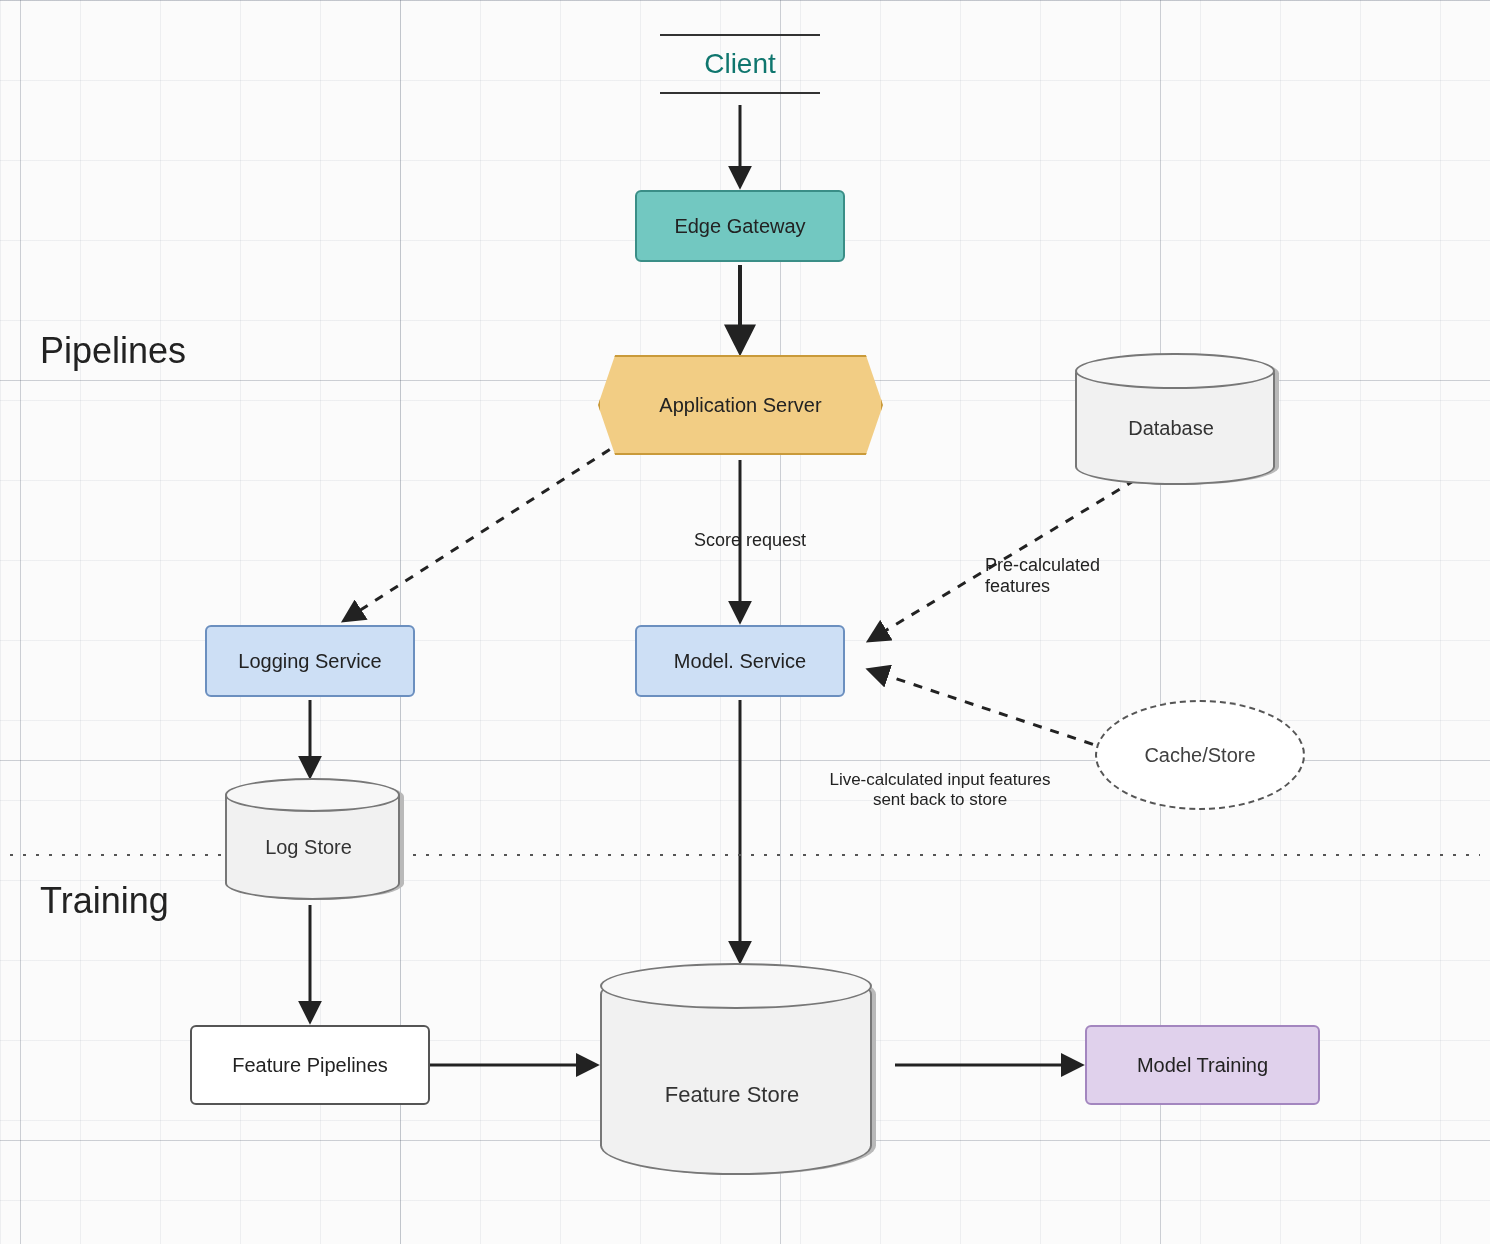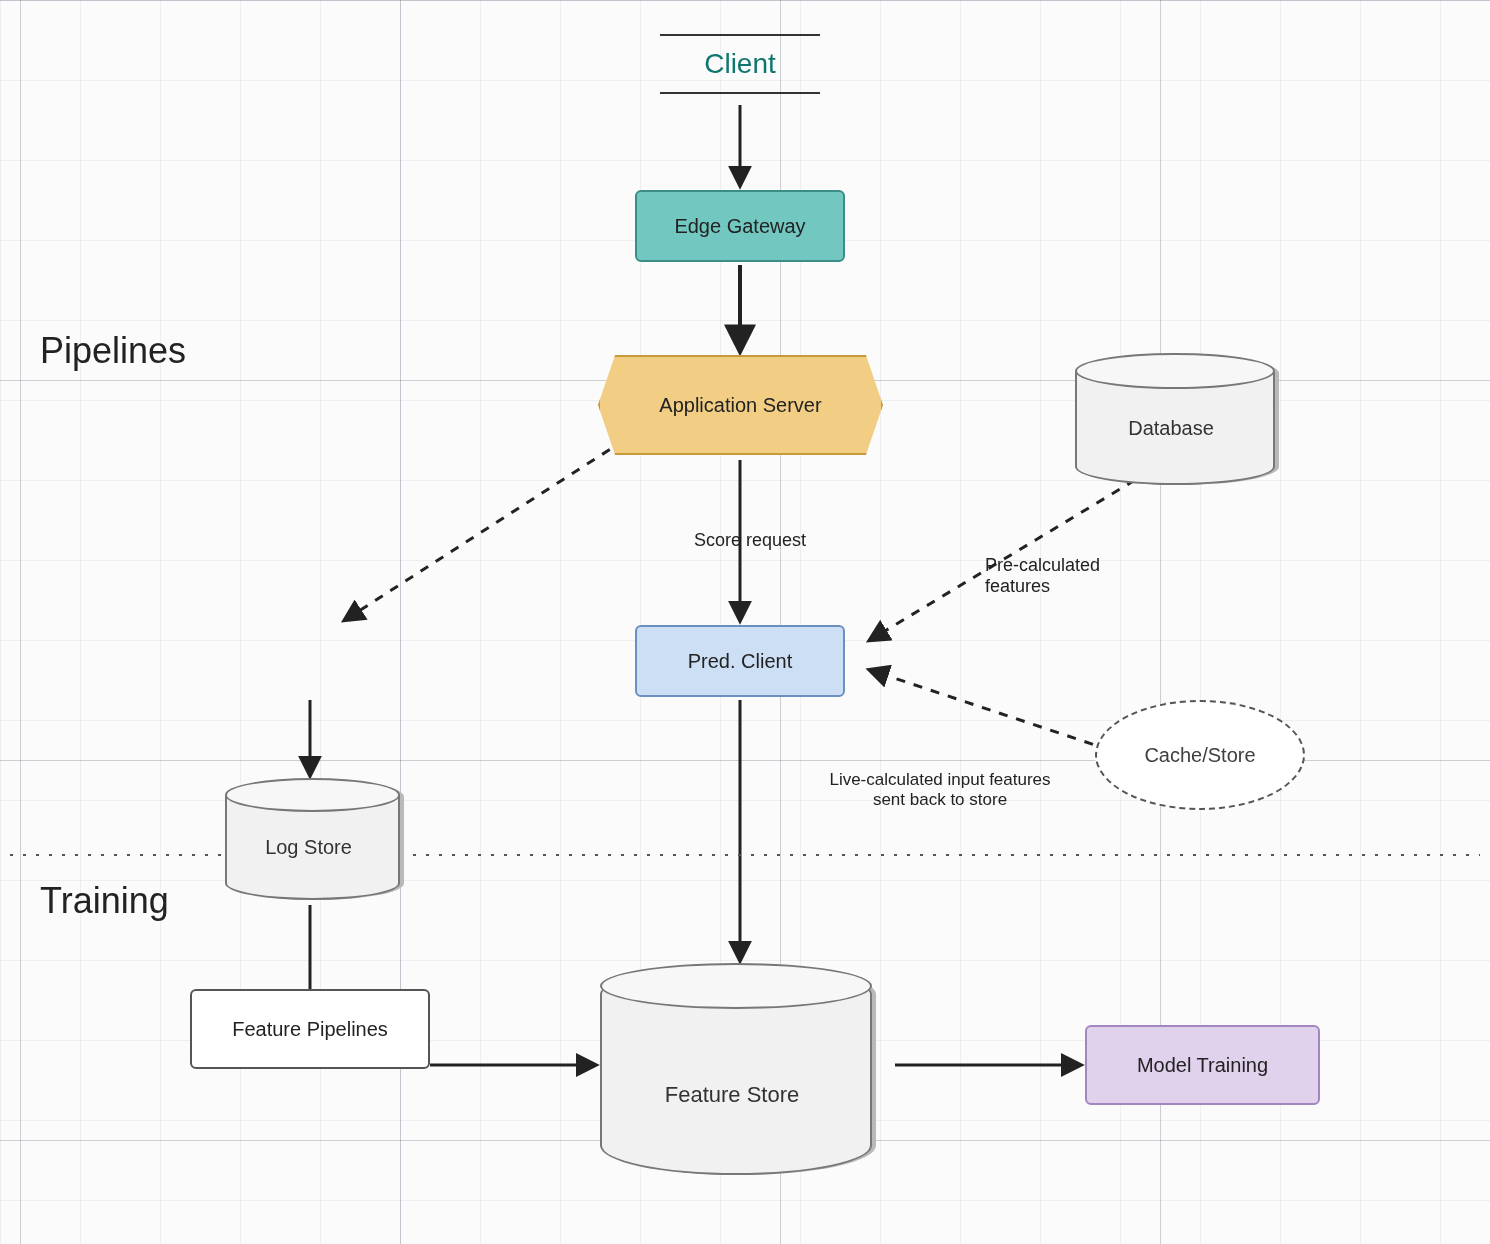"Logging Service" div.node { html: none -> <div> <span>Logging Service</span> </div> }
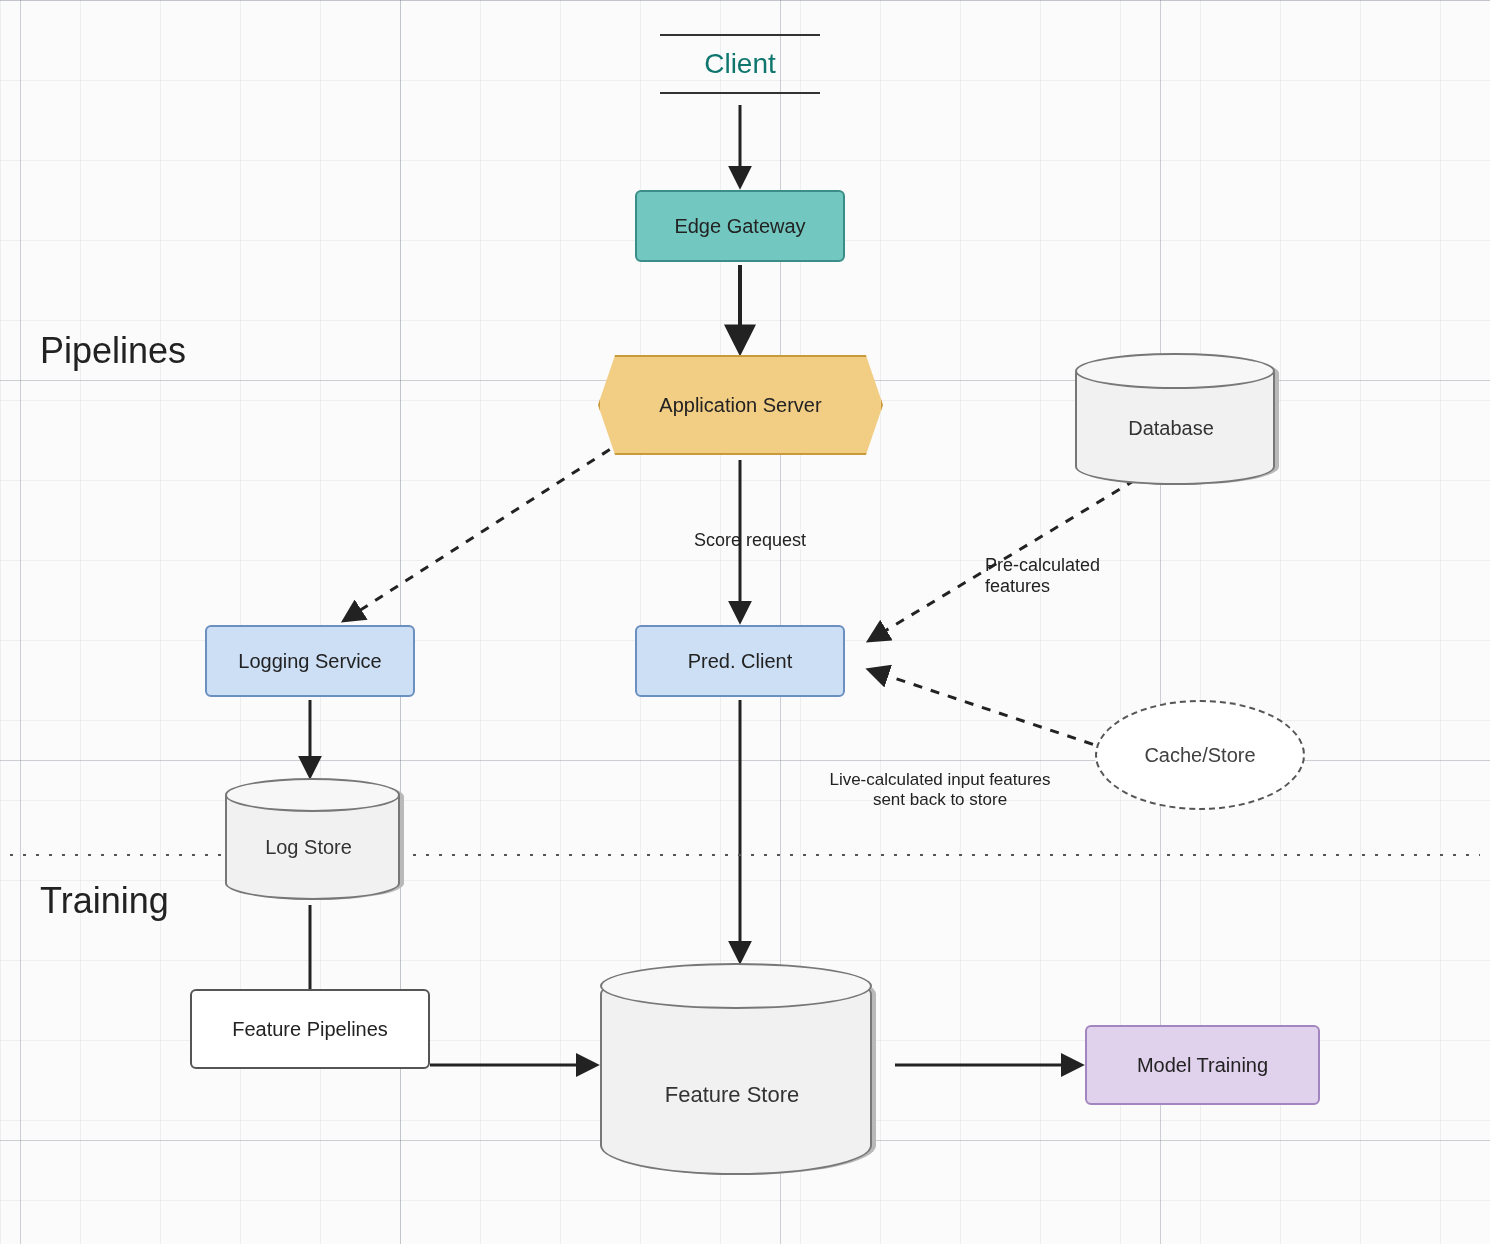"Pred. Client" span { text: Pred. Client -> Model. Service }
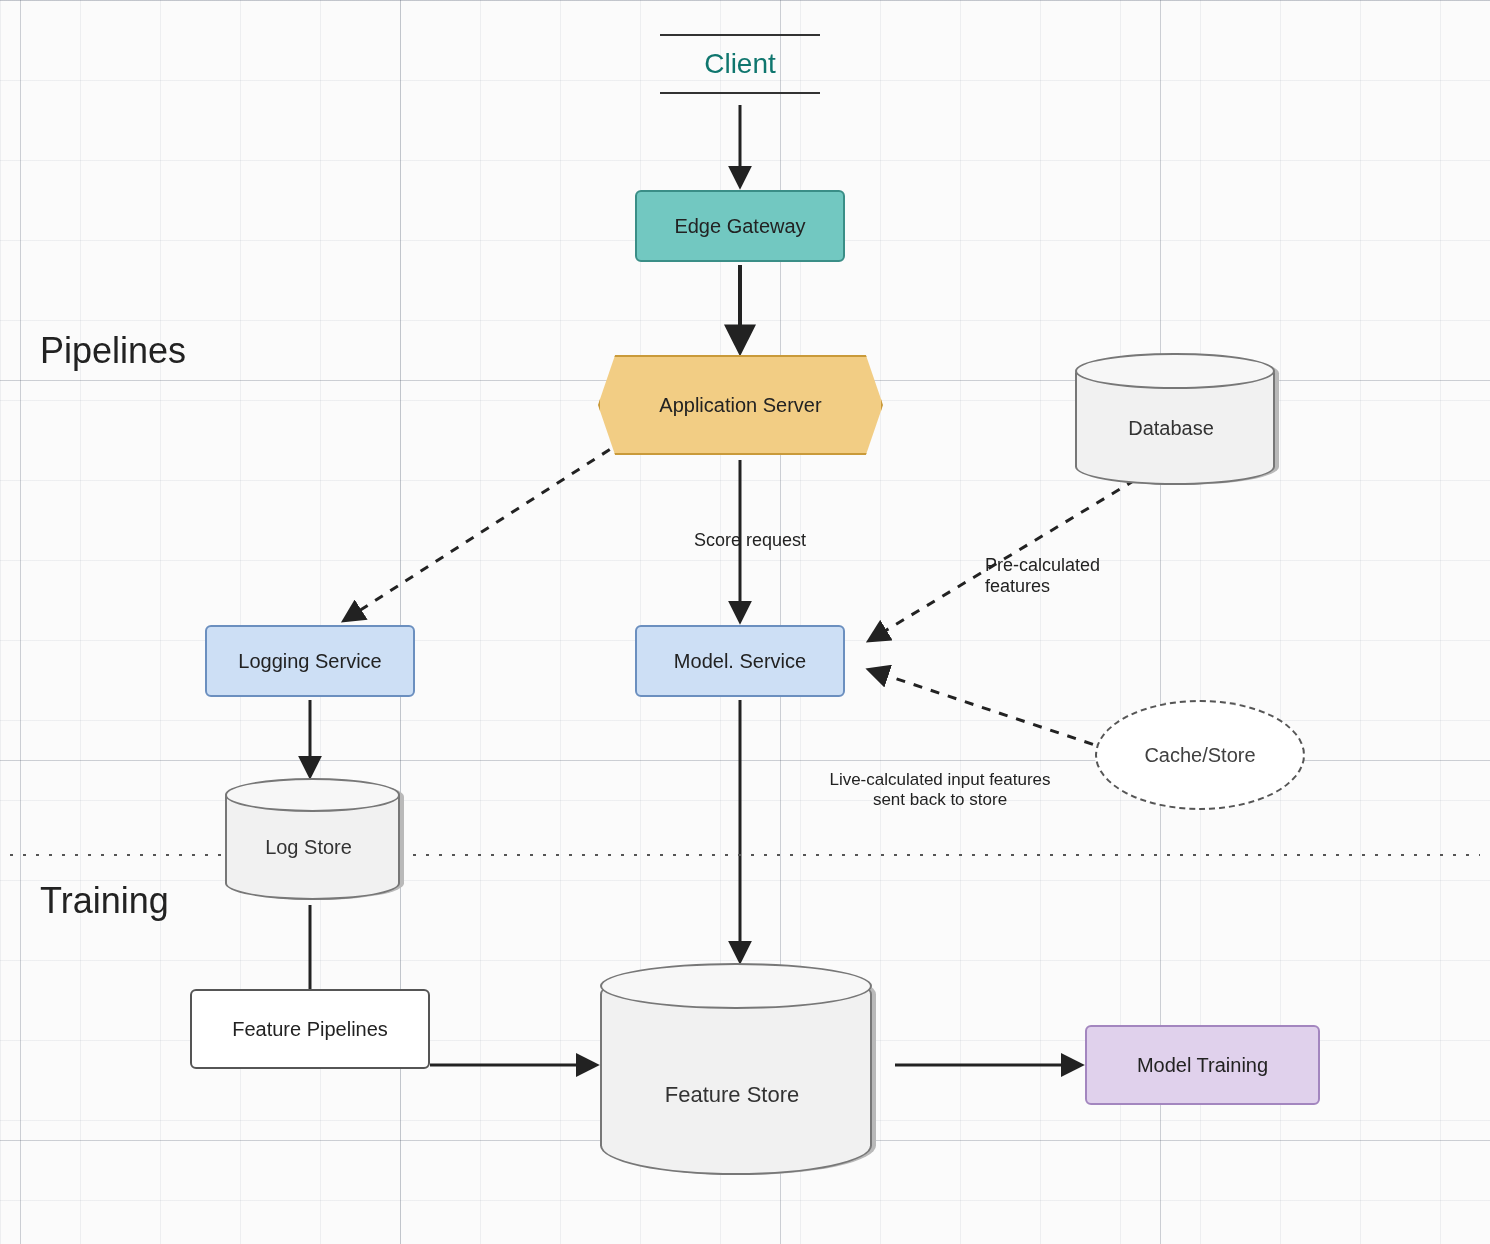"Feature Pipelines" div.node { top: 989px -> 1025px }
